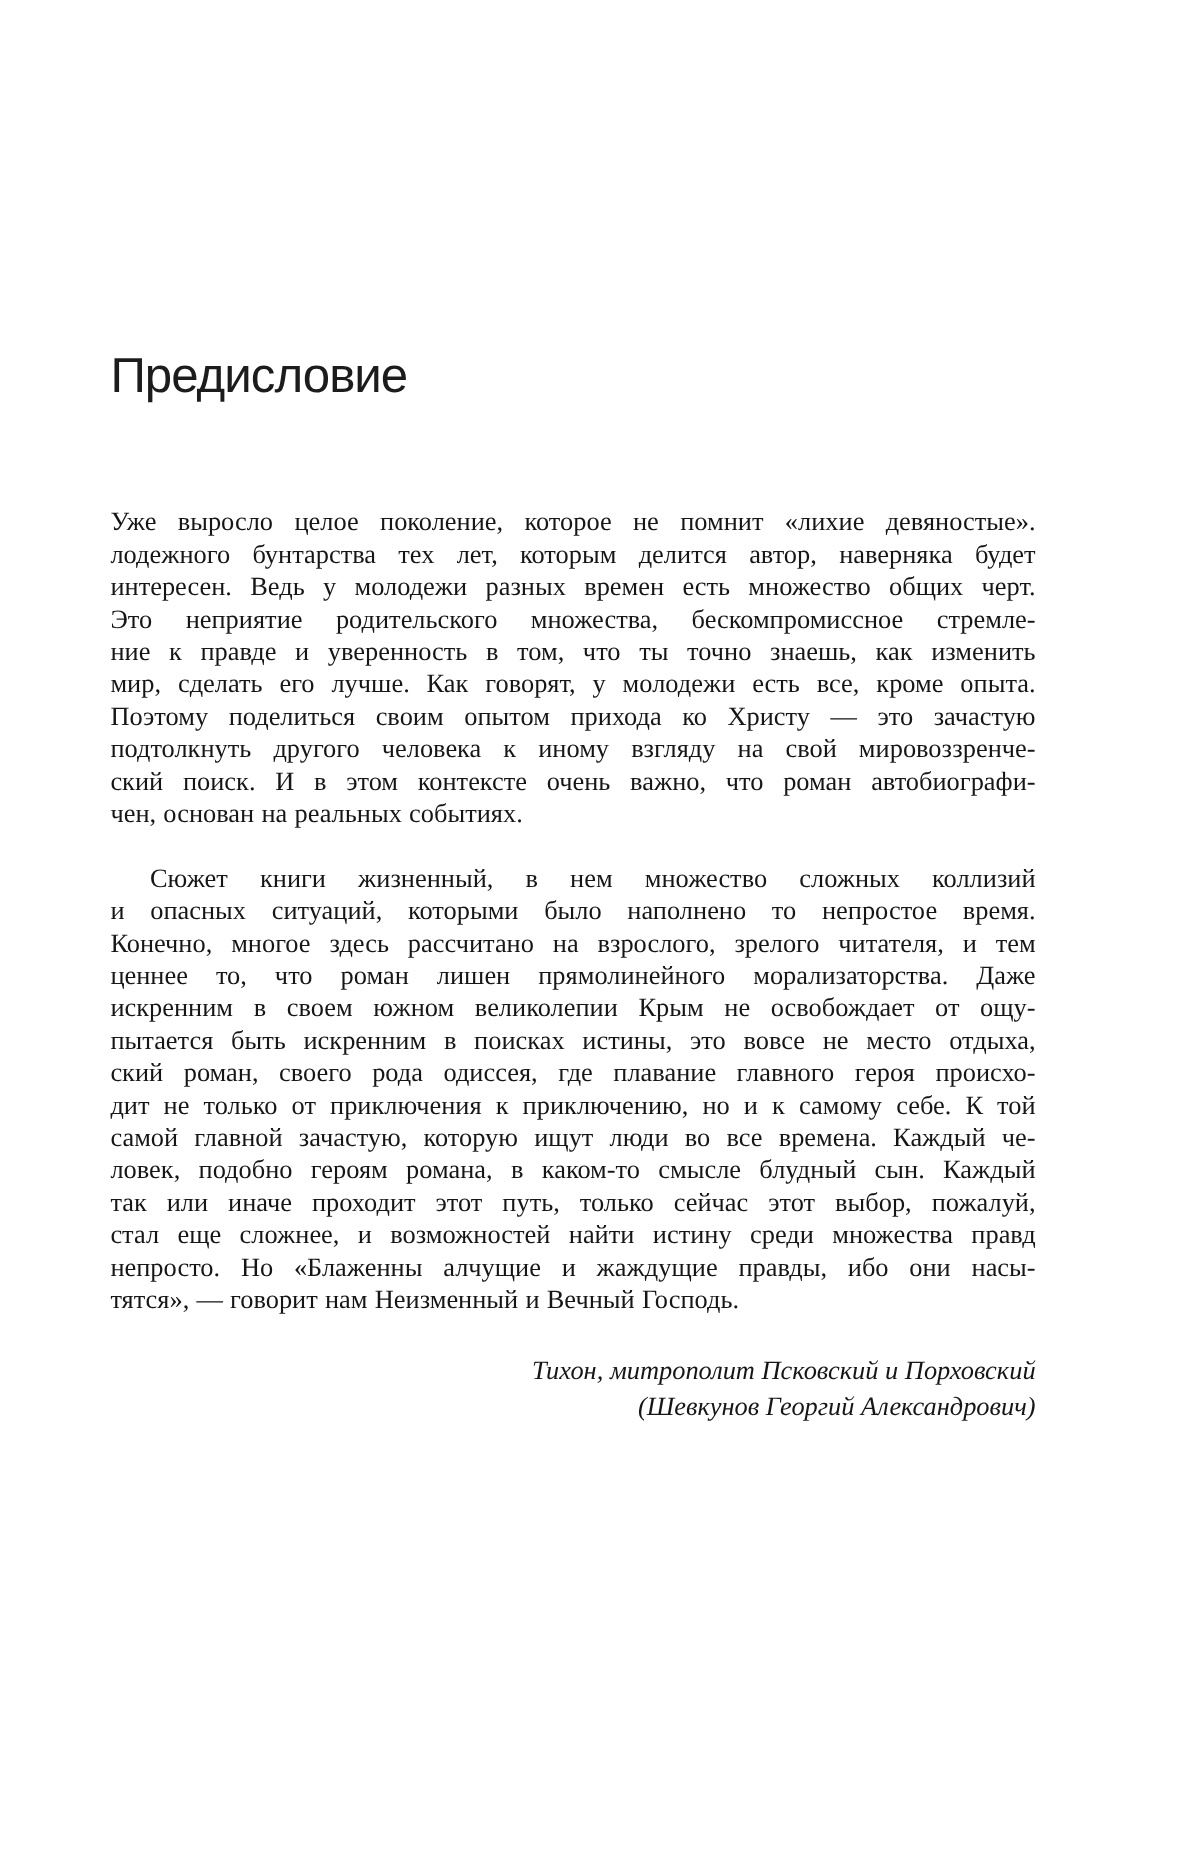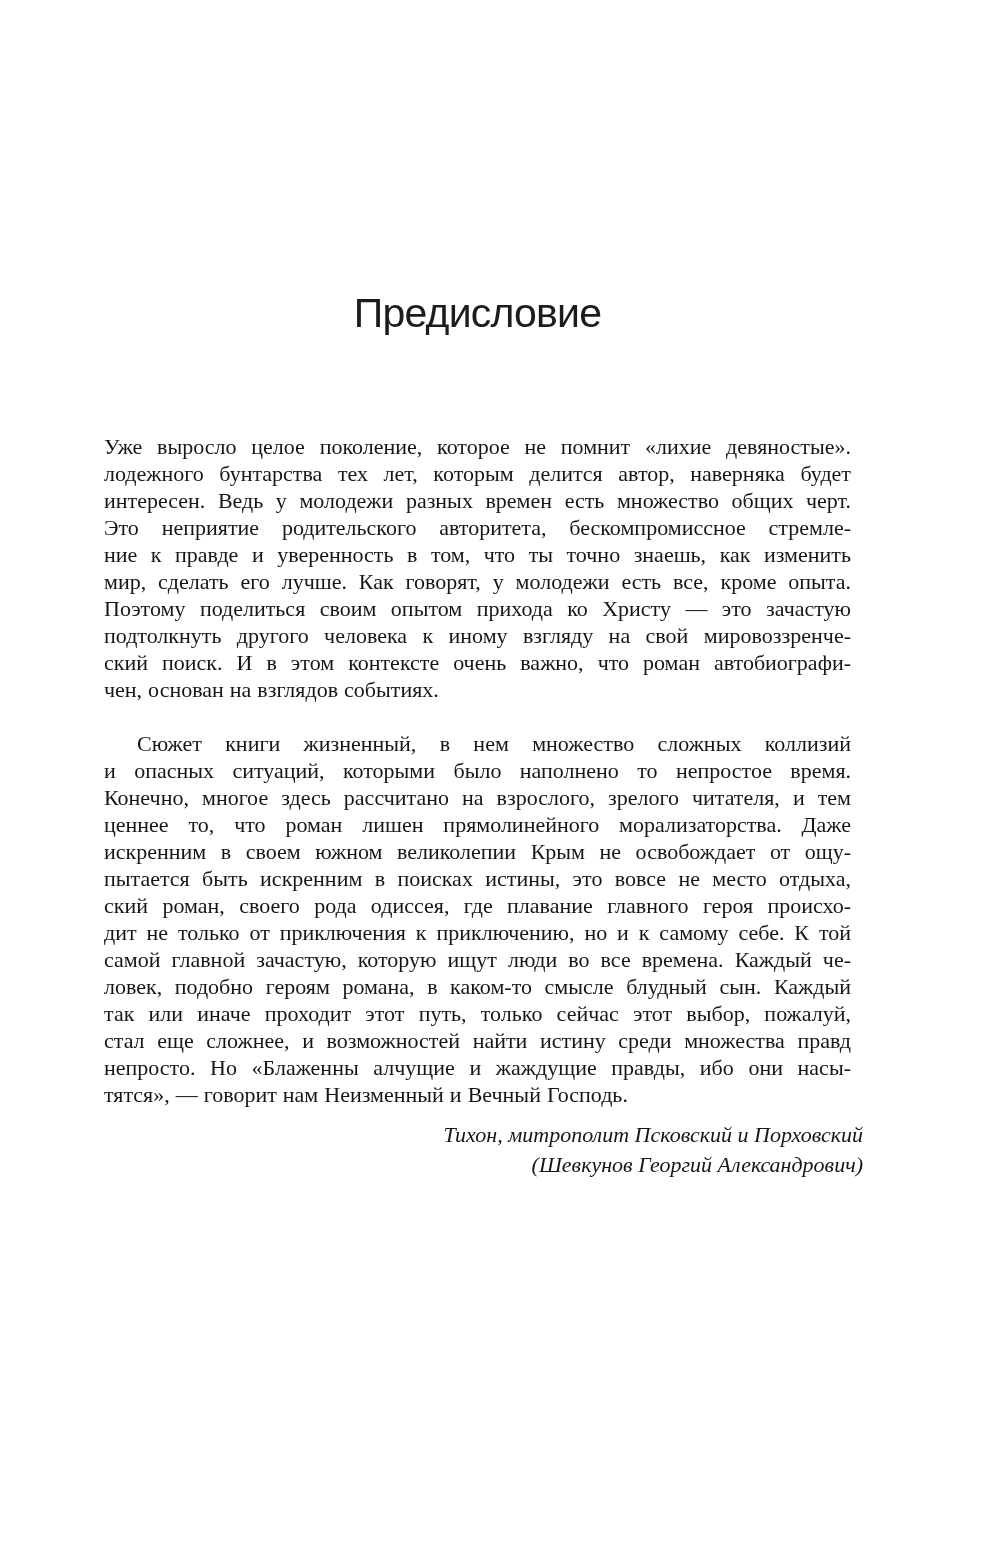"Предисловие" .heading { text-align: center -> left }
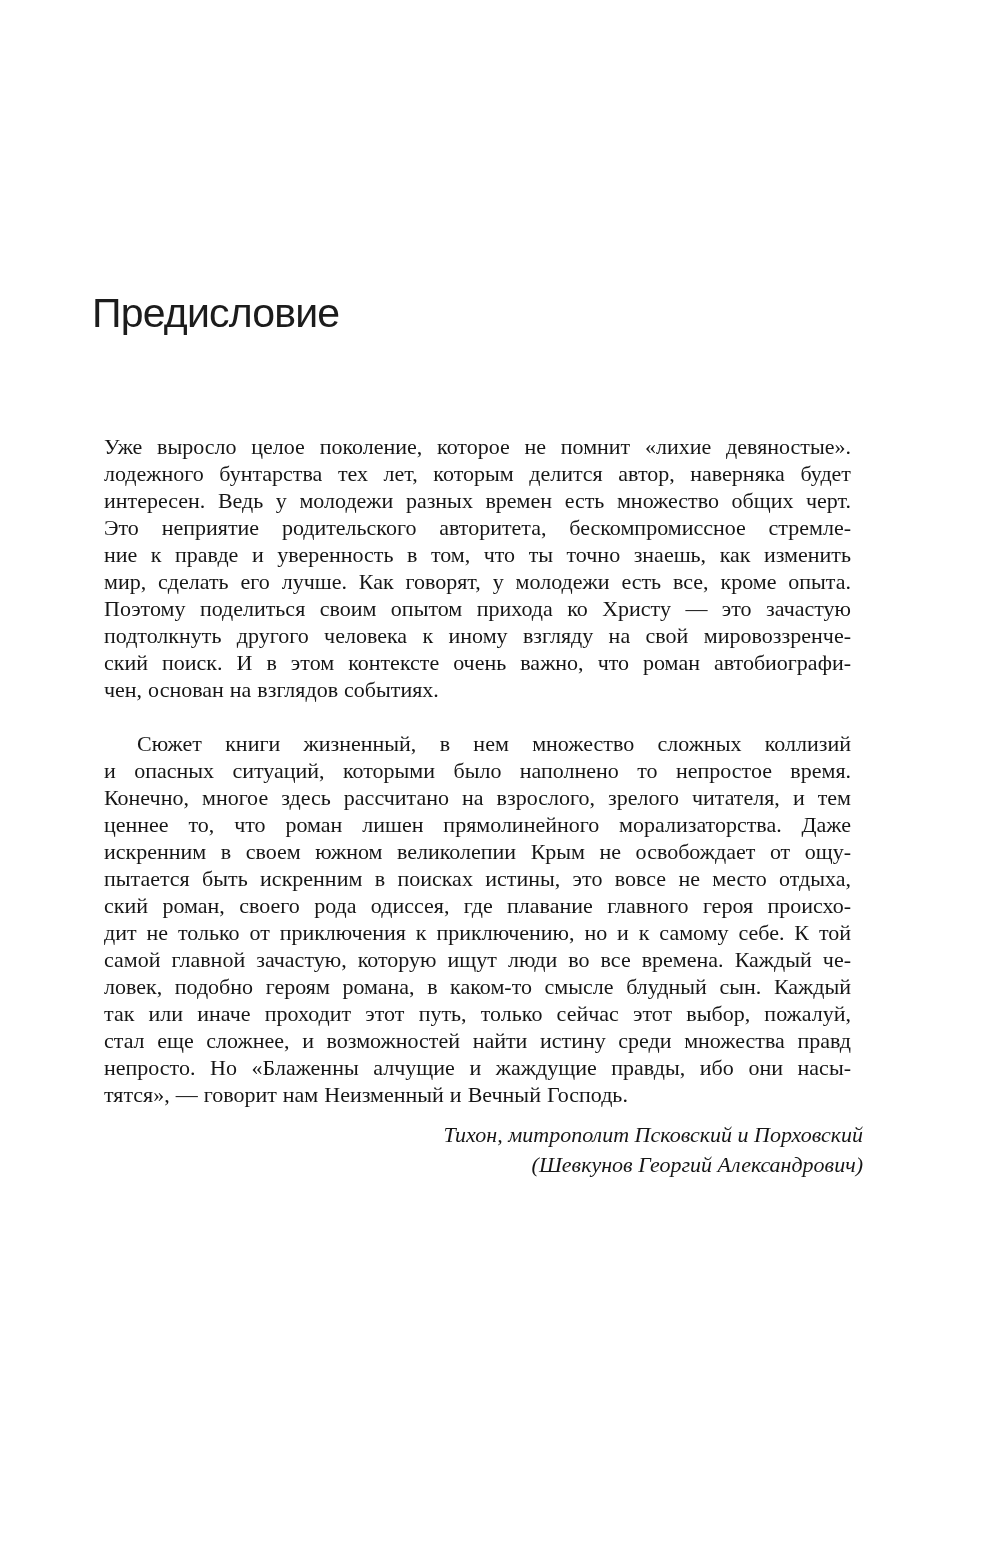"Уже выросло целое поколение, которое" .para { margin: 12px -> 0 }
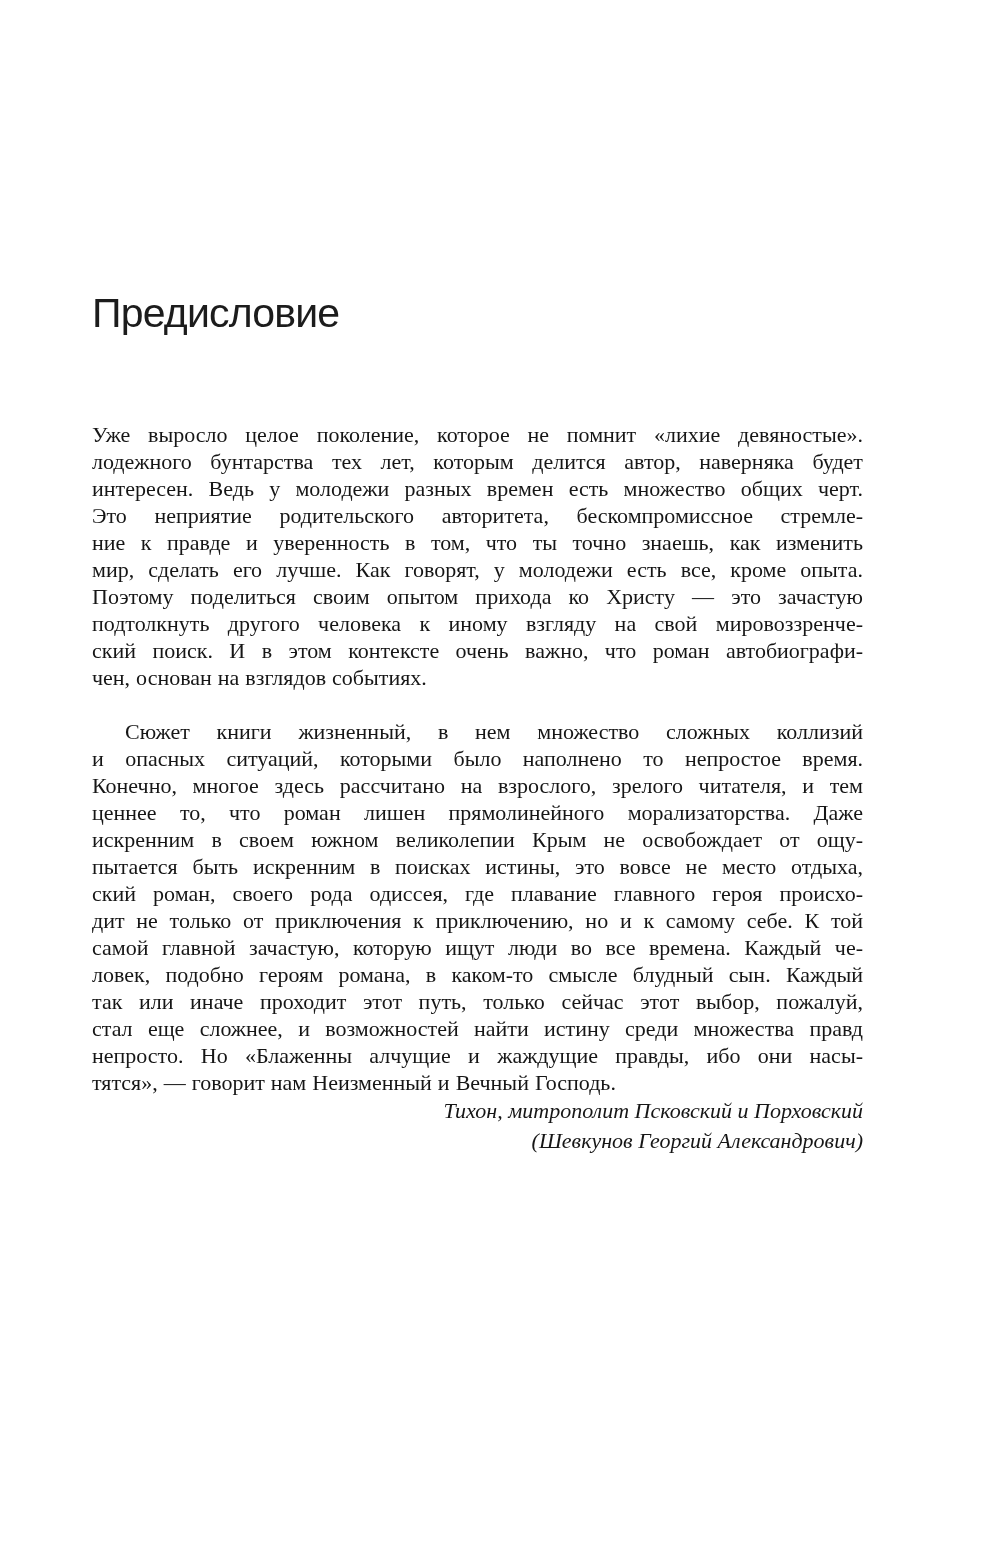"Это неприятие родительского авторитета," div.line { text: авторитета -> множества }
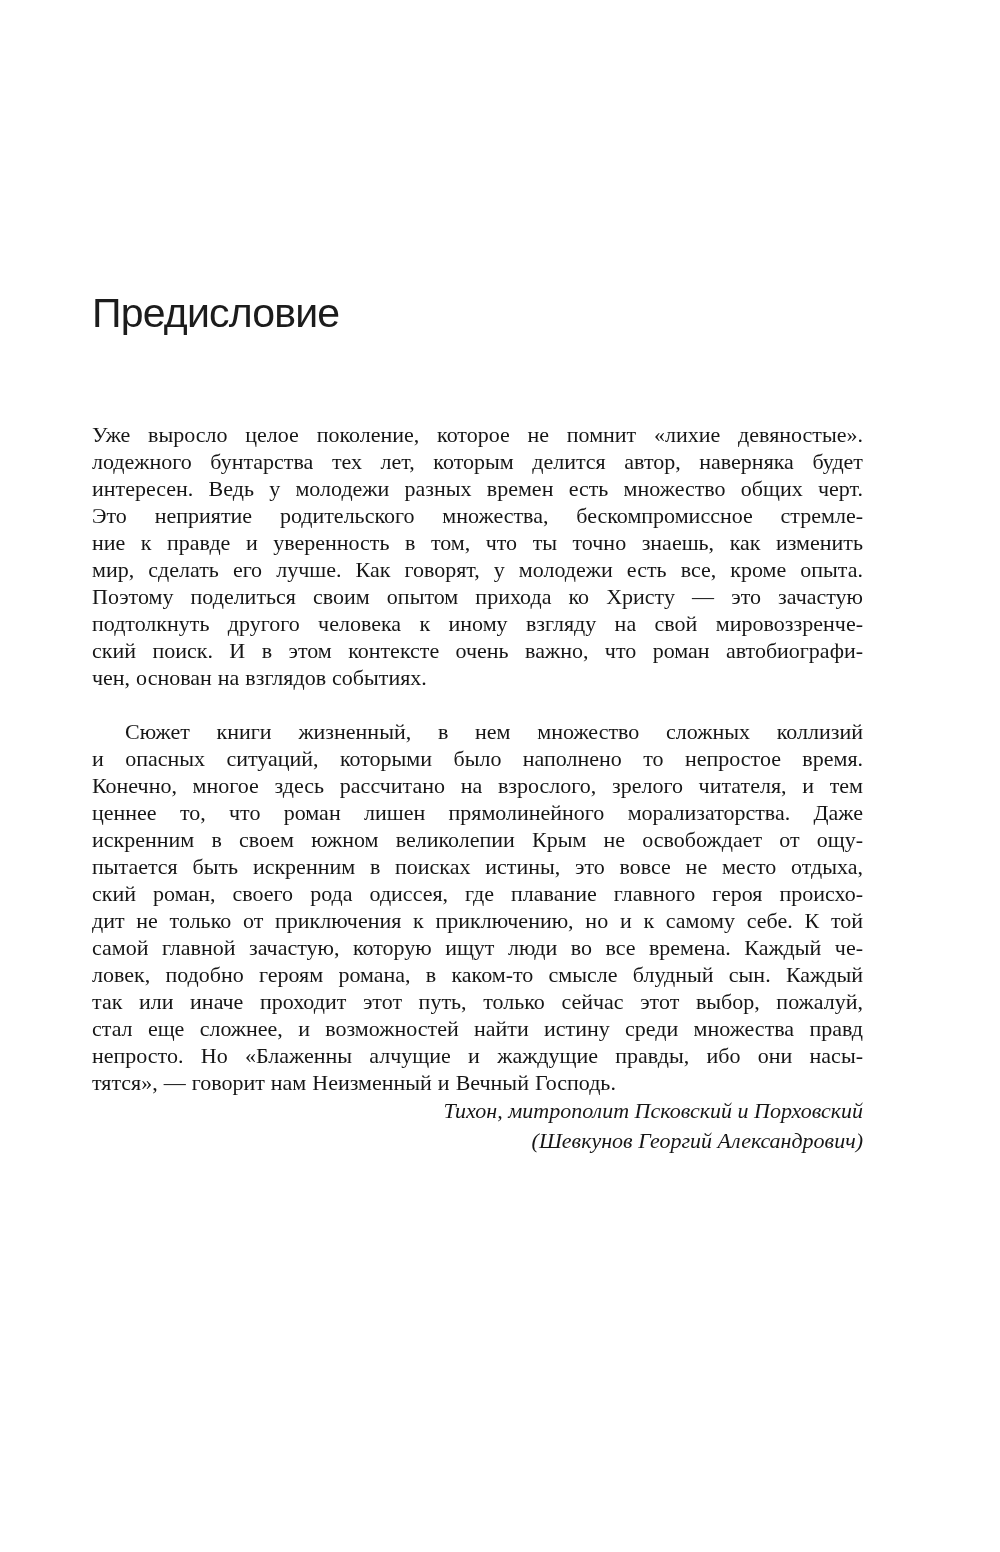"чен, основан на взглядов событиях." div.line { text: взглядов -> реальных }
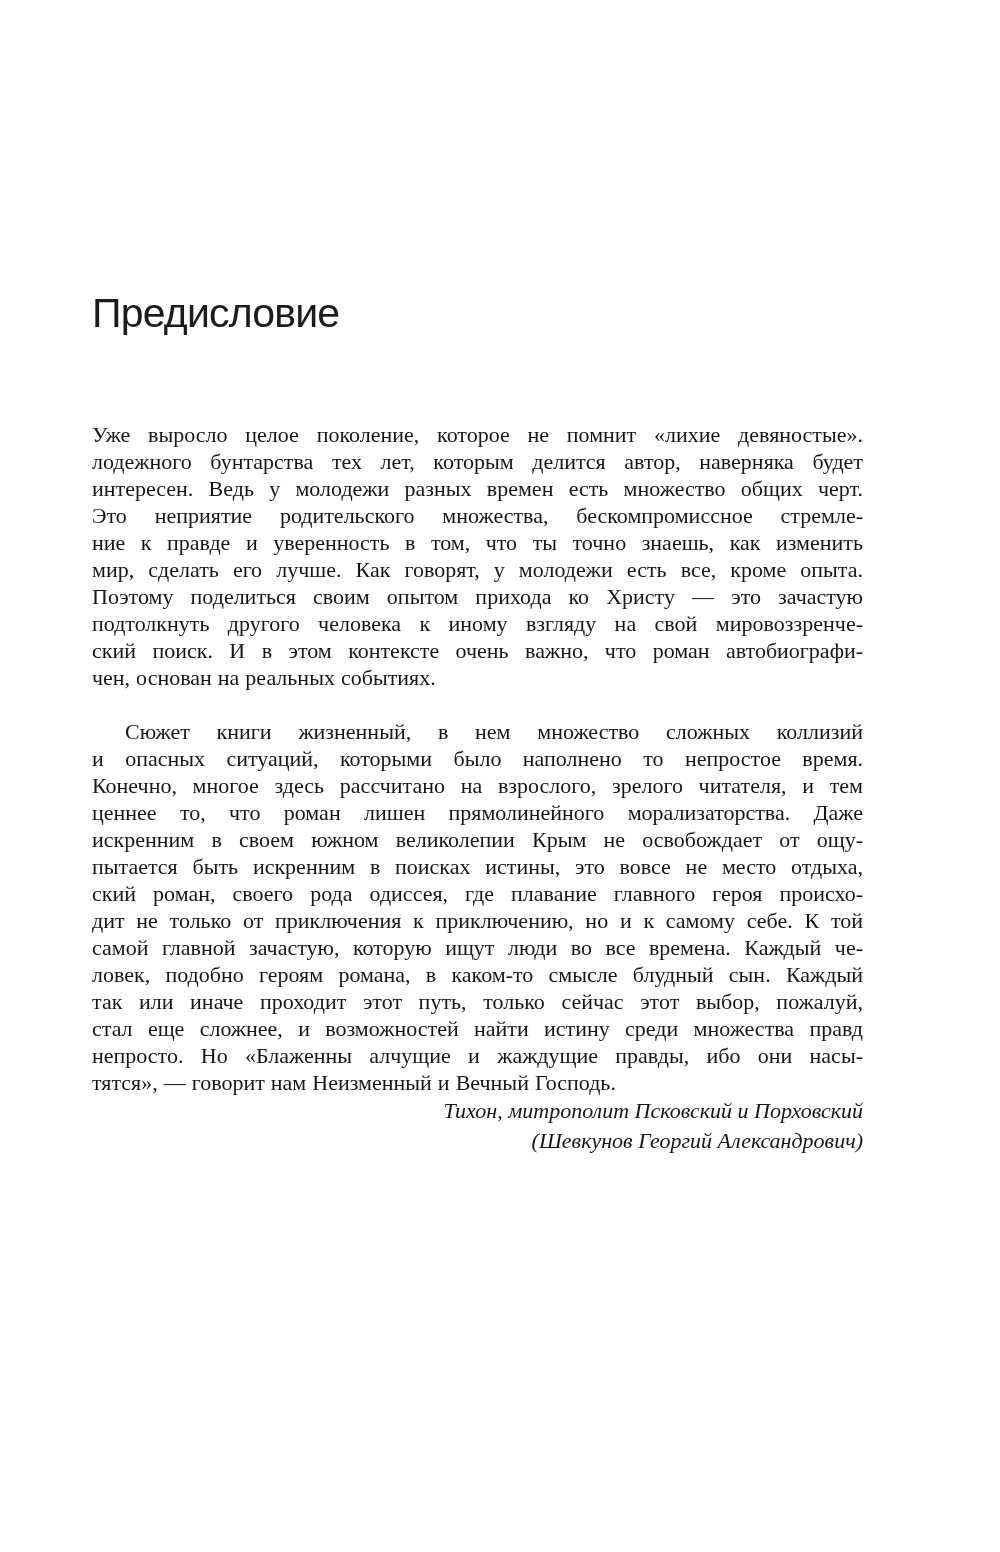"Тихон, митрополит Псковский и Порховский" .signature { margin-top: none -> 31px }
